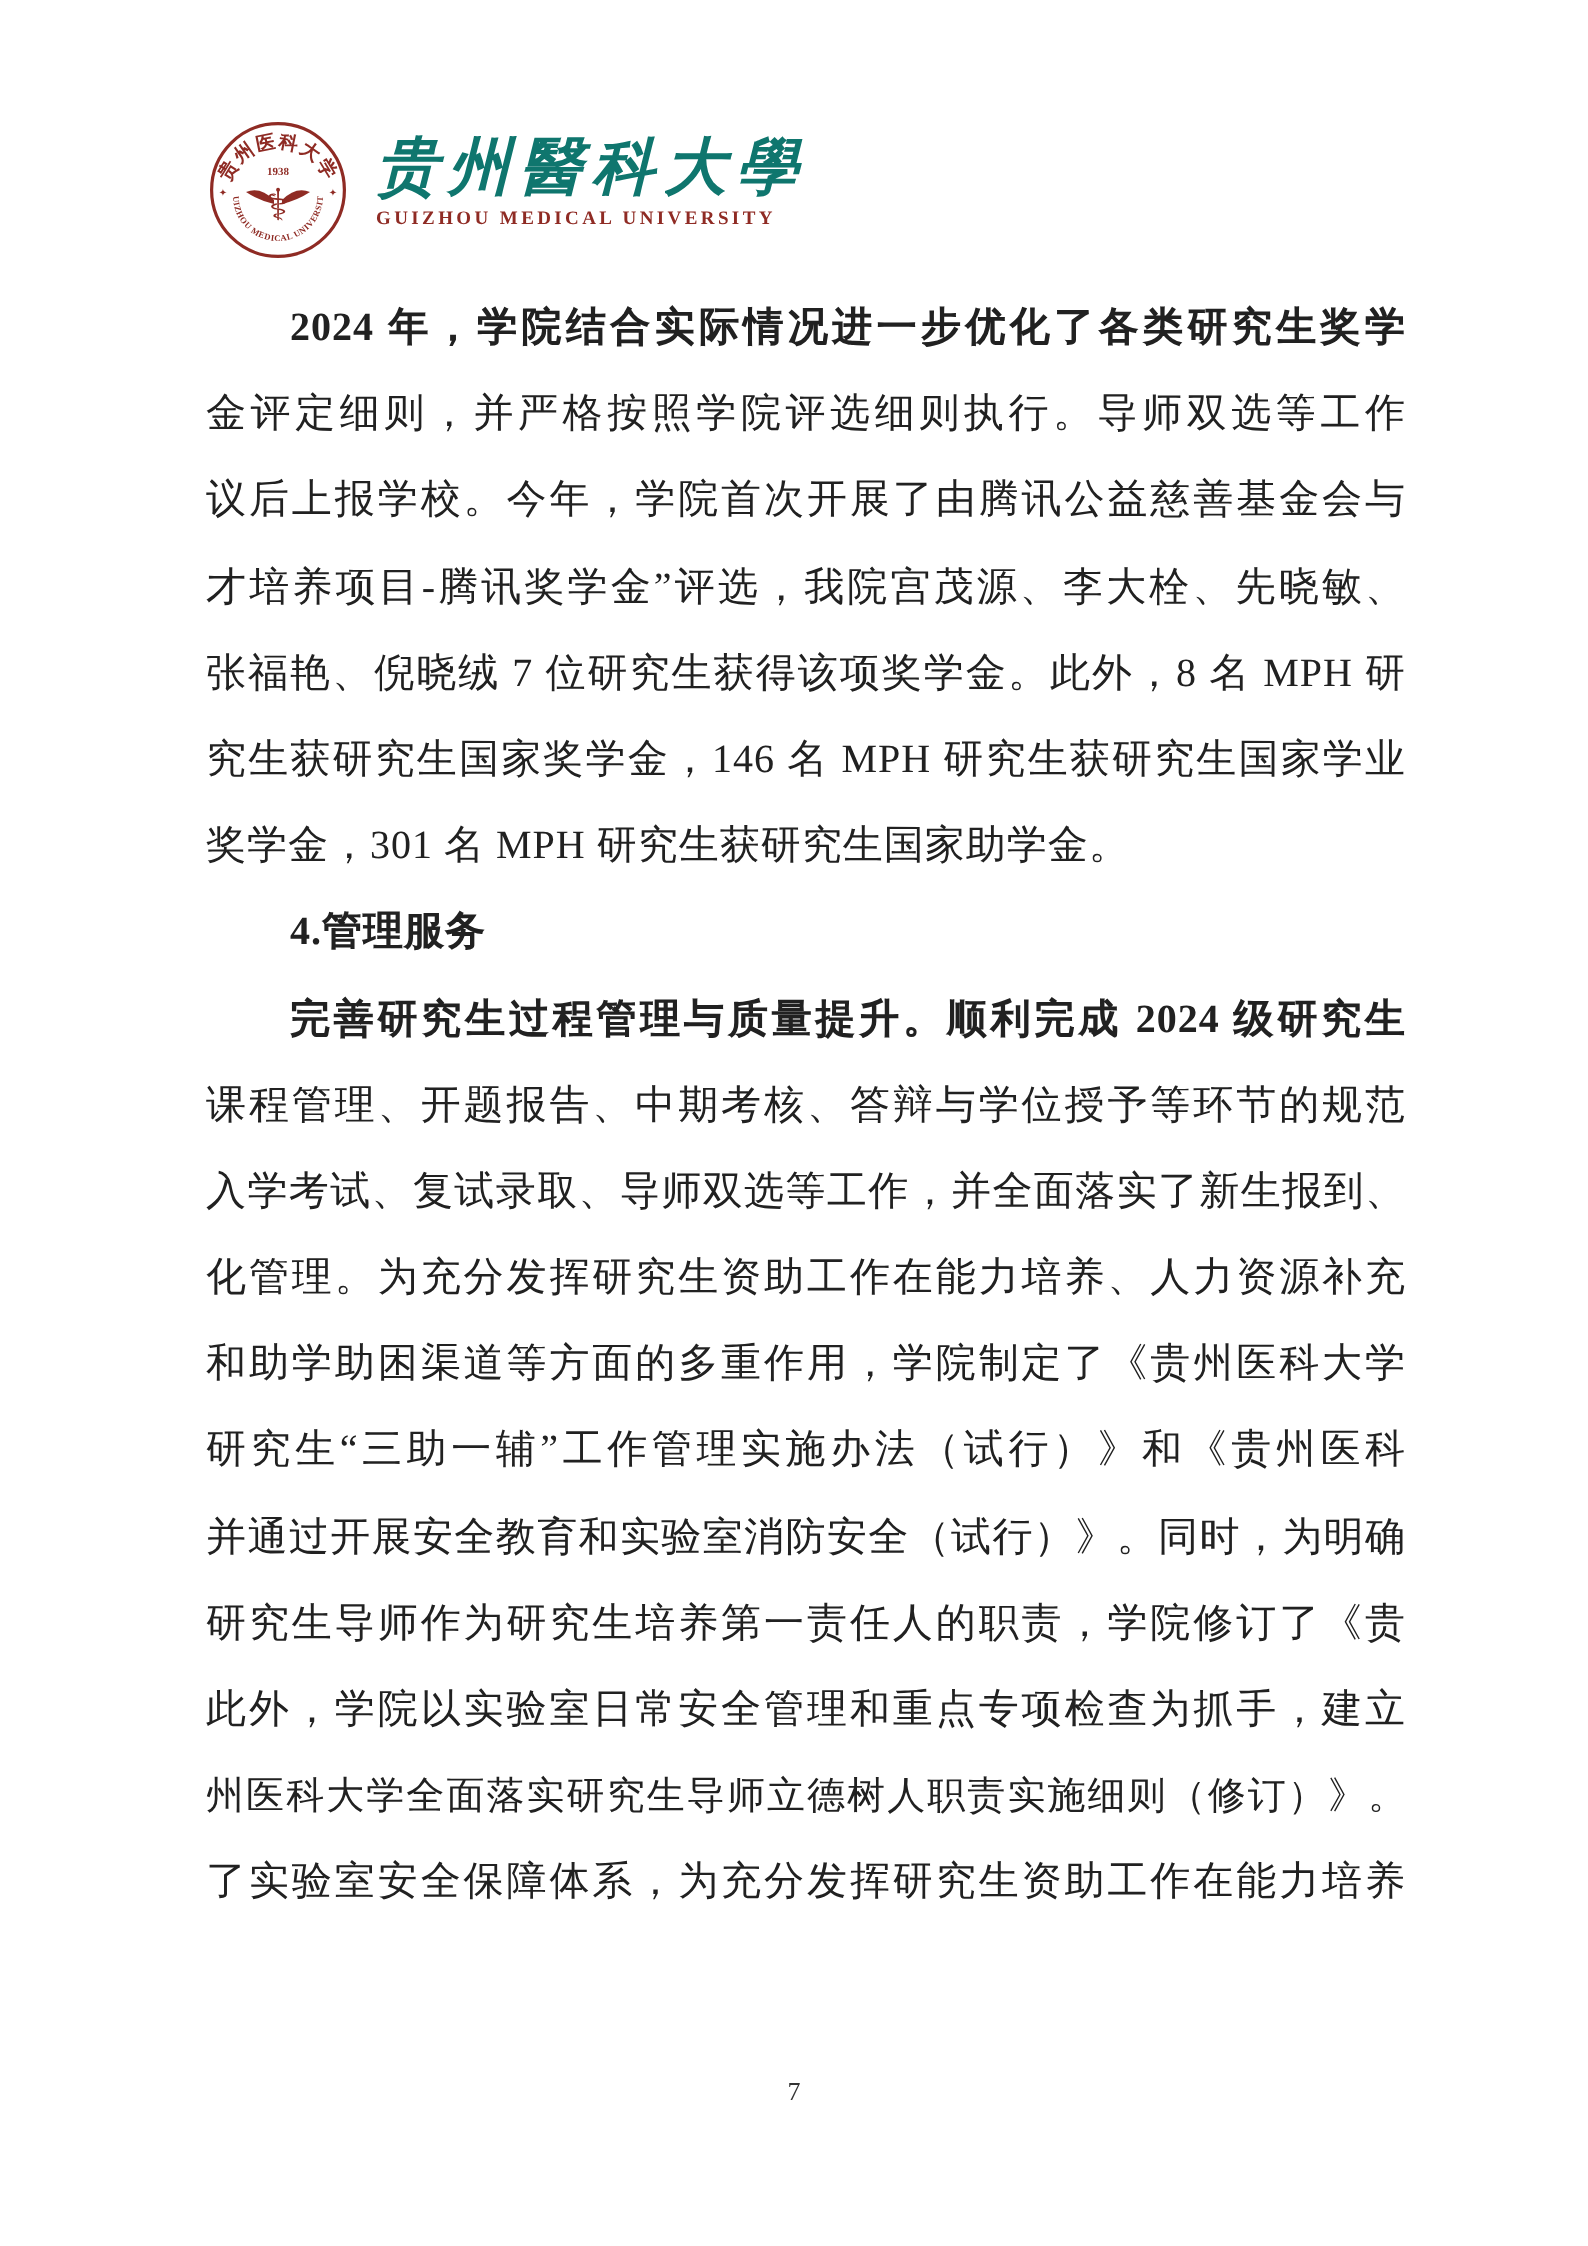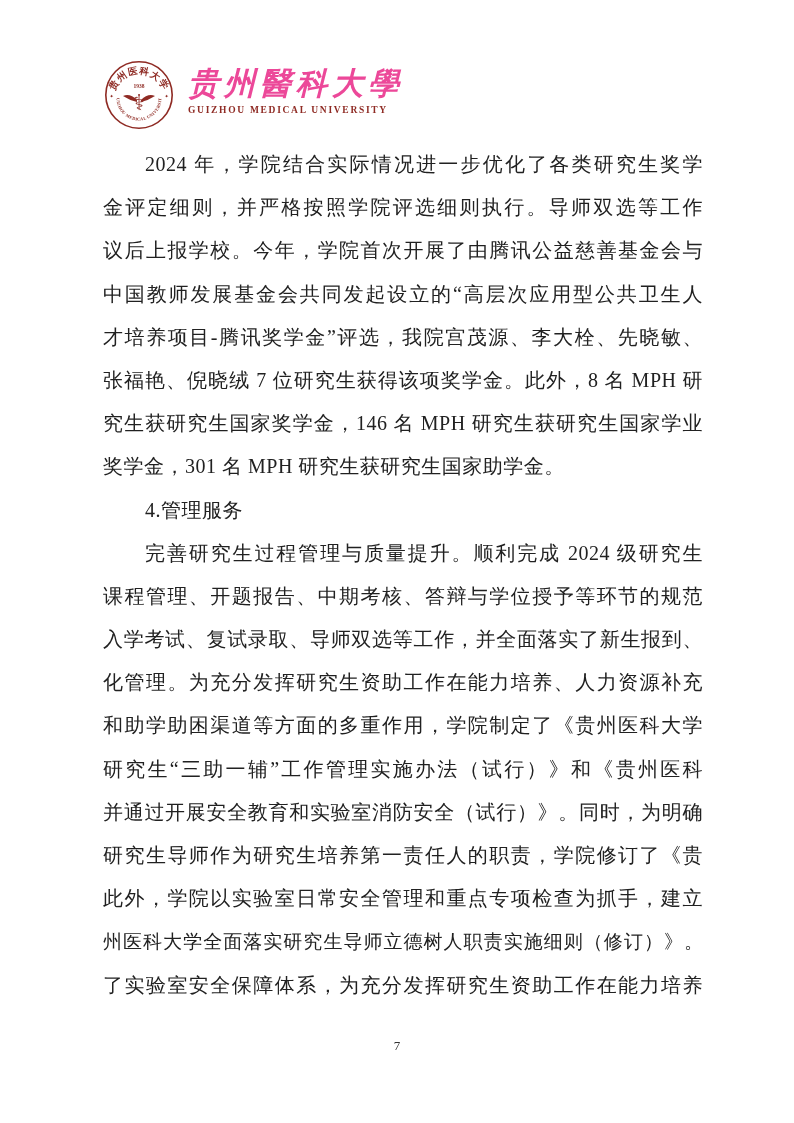"贵州醫科大學" .brand-zh { color: #ec4899 -> #0f766e }
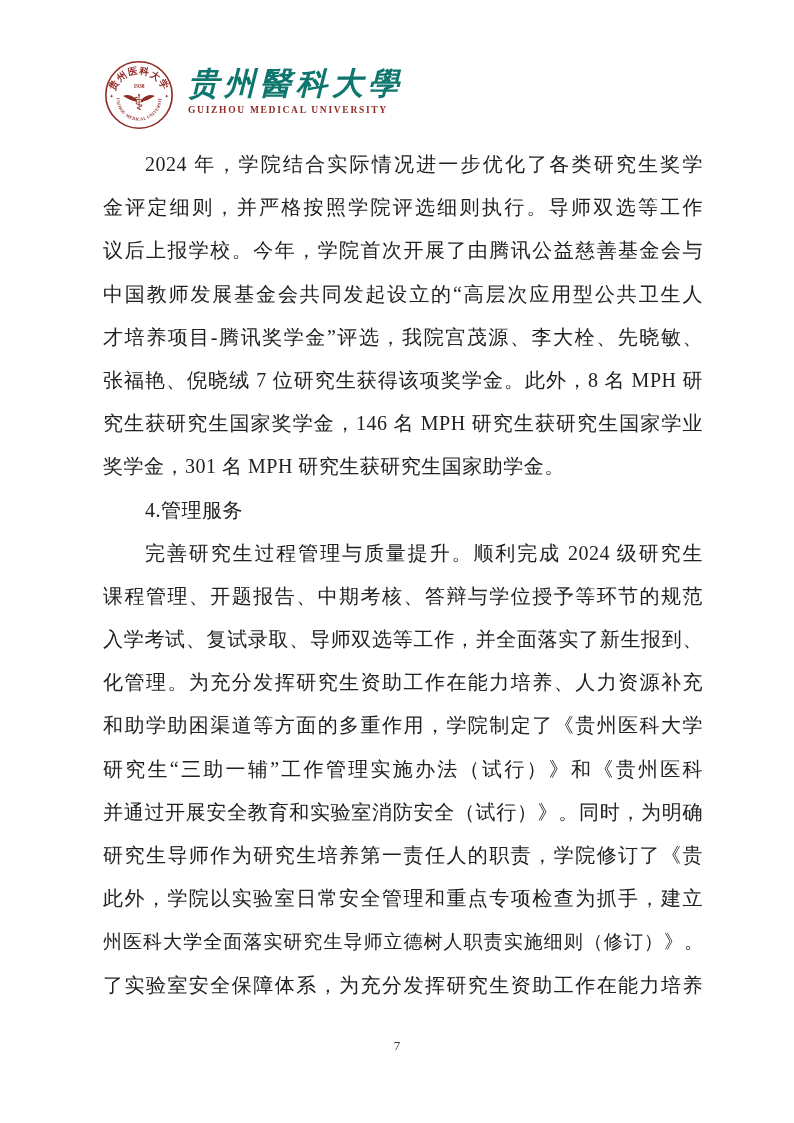"2024 年，学院结合实际情况进一步优化了各类研究生奖学" .line.ind { font-weight: none -> bold }
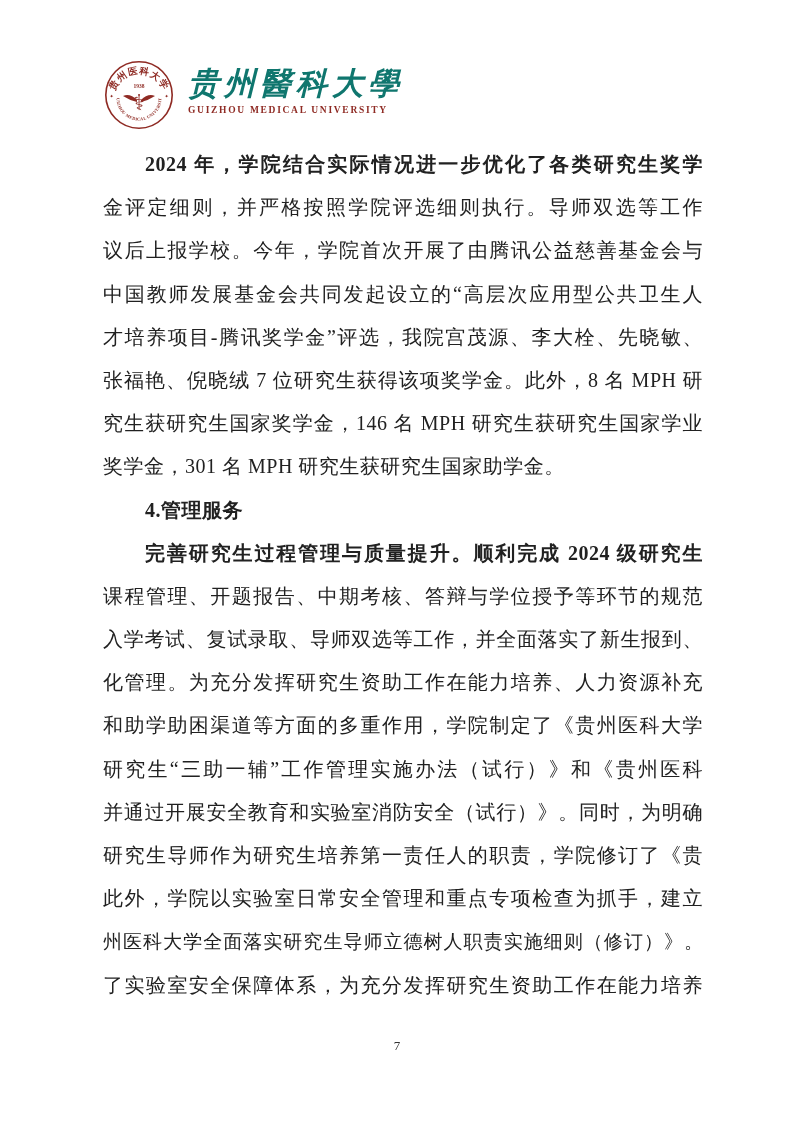"中国教师发展基金会共同发起设立的“高层次应用型公共卫生人" div.line { html: <div>中国教师发展基金会共同发起设立的“高层次应用型公共卫生人</div> -> none }
